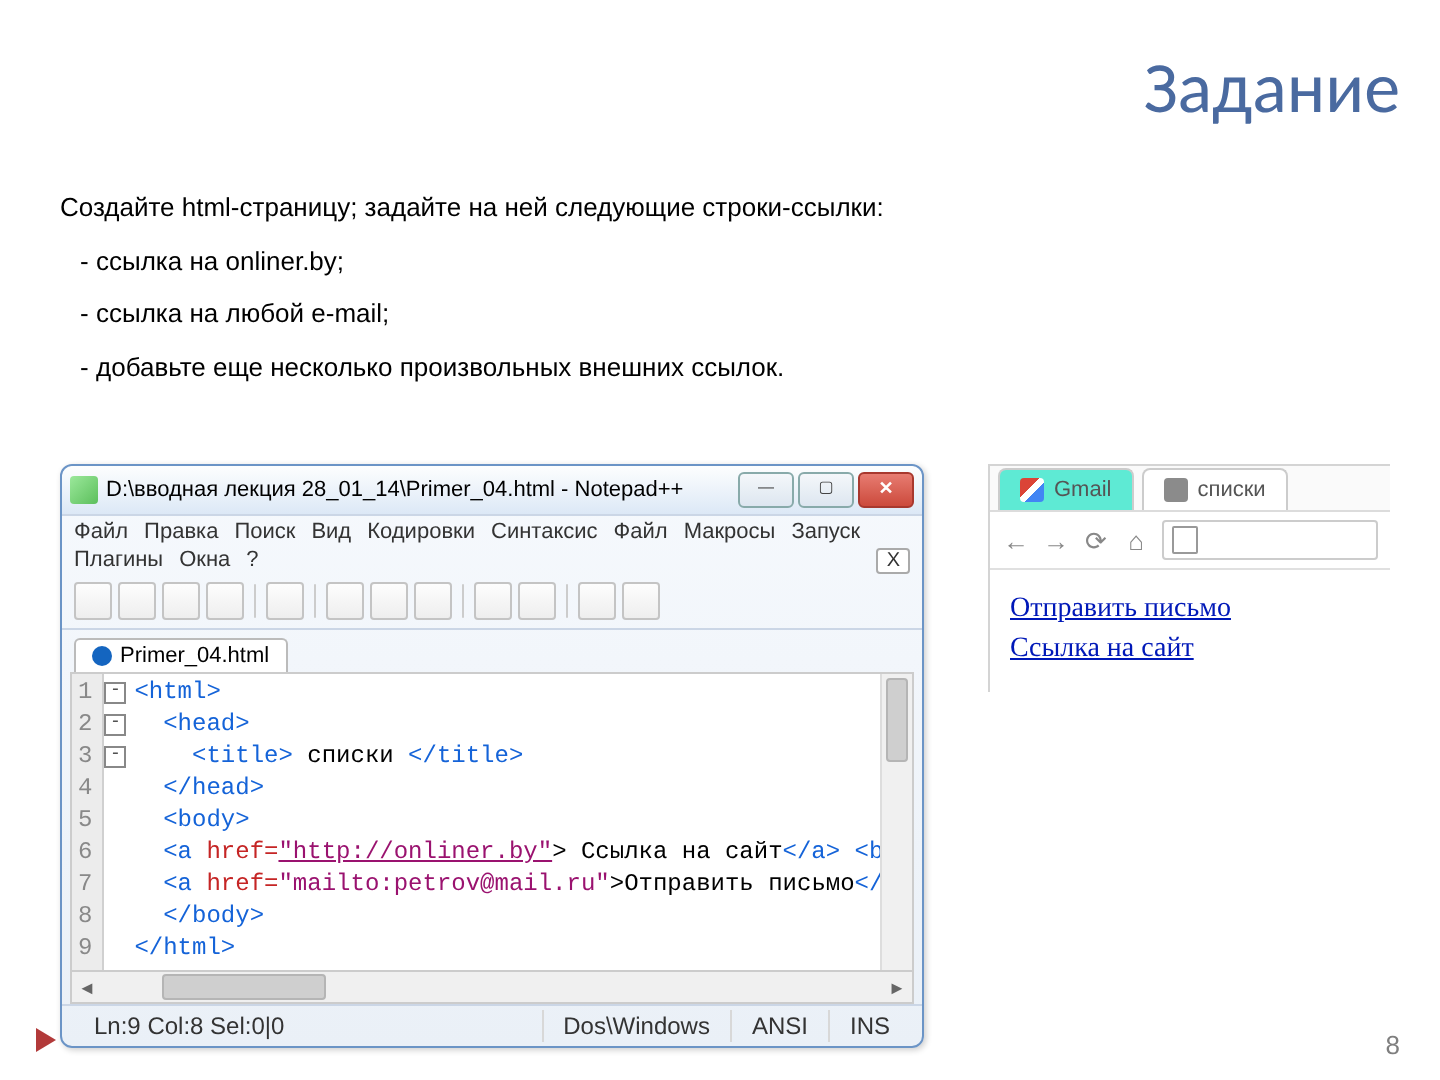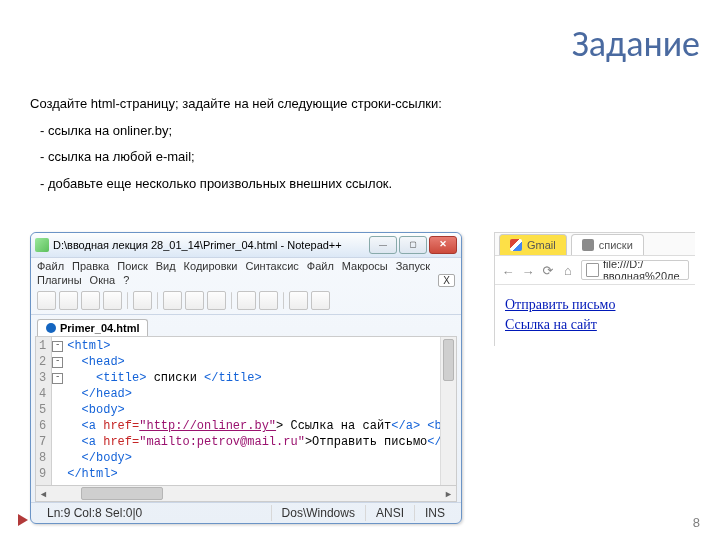"Gmail" .br-tab { background: #fde047 -> #5eead4 }
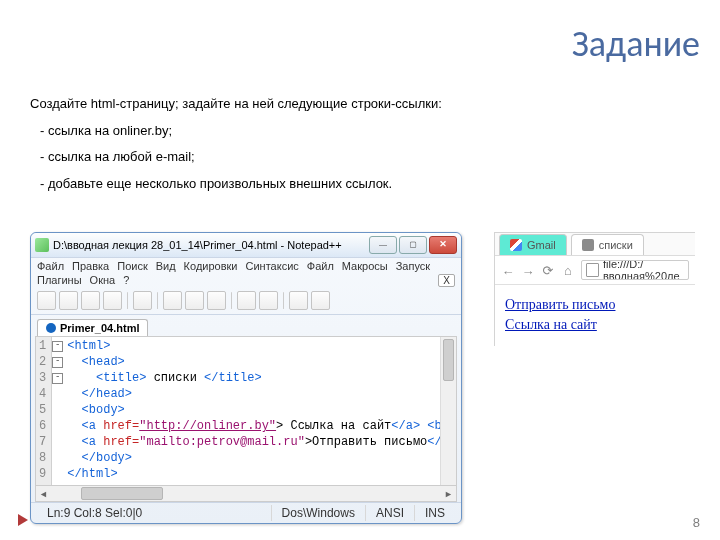"file:///D:/вводная%20ле" span { html: <span>file:///D:/вводная%20ле</span> -> none }
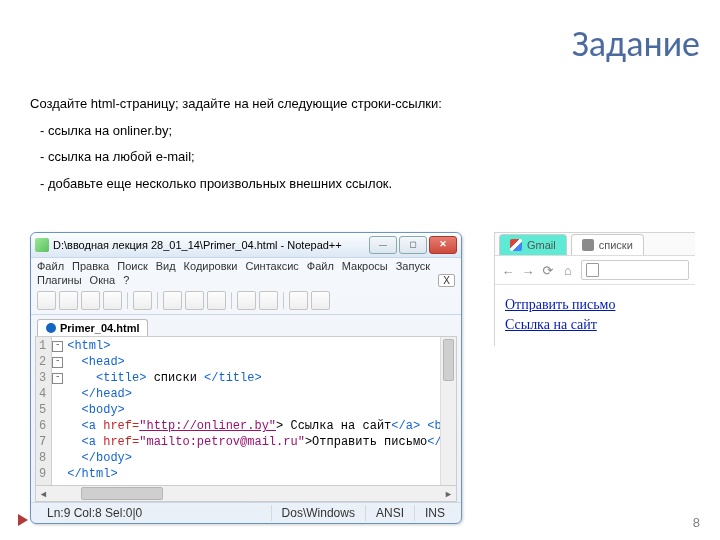"Primer_04.html" .tab-strip { font-weight: bold -> none }
